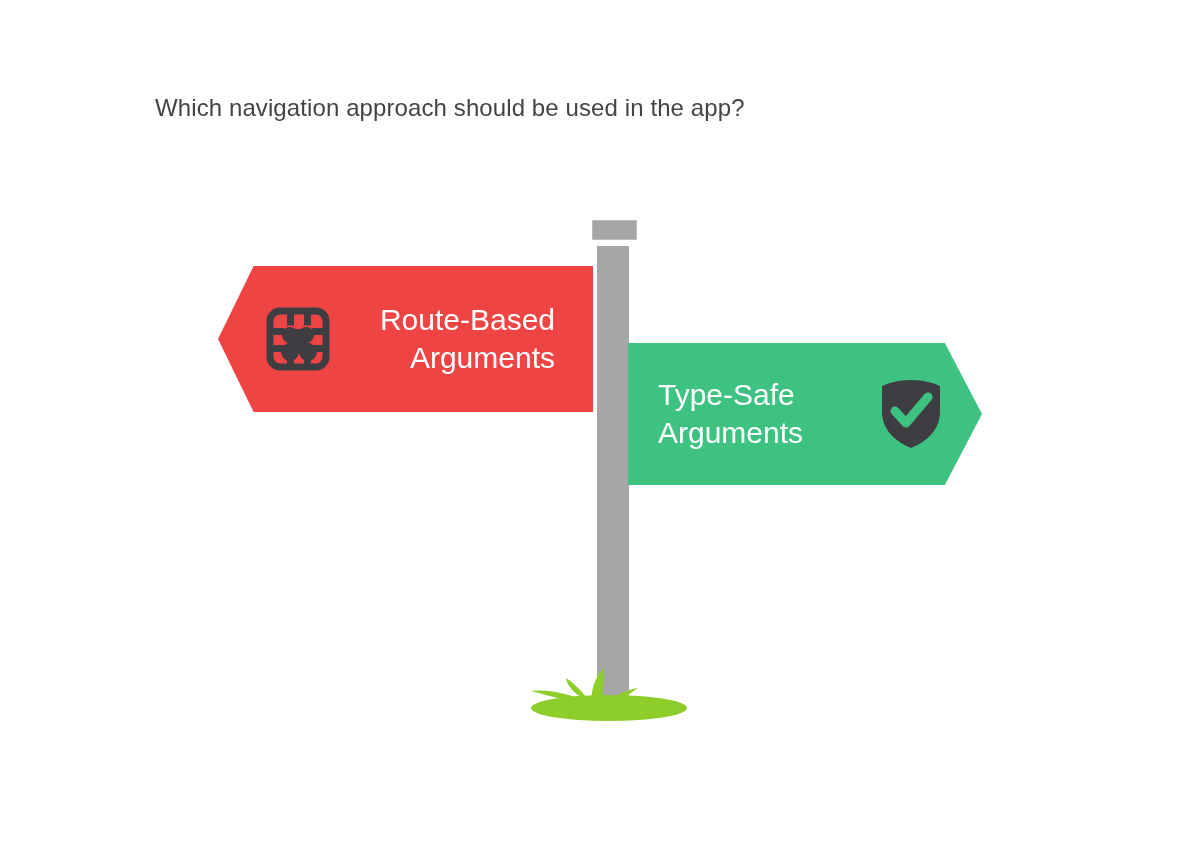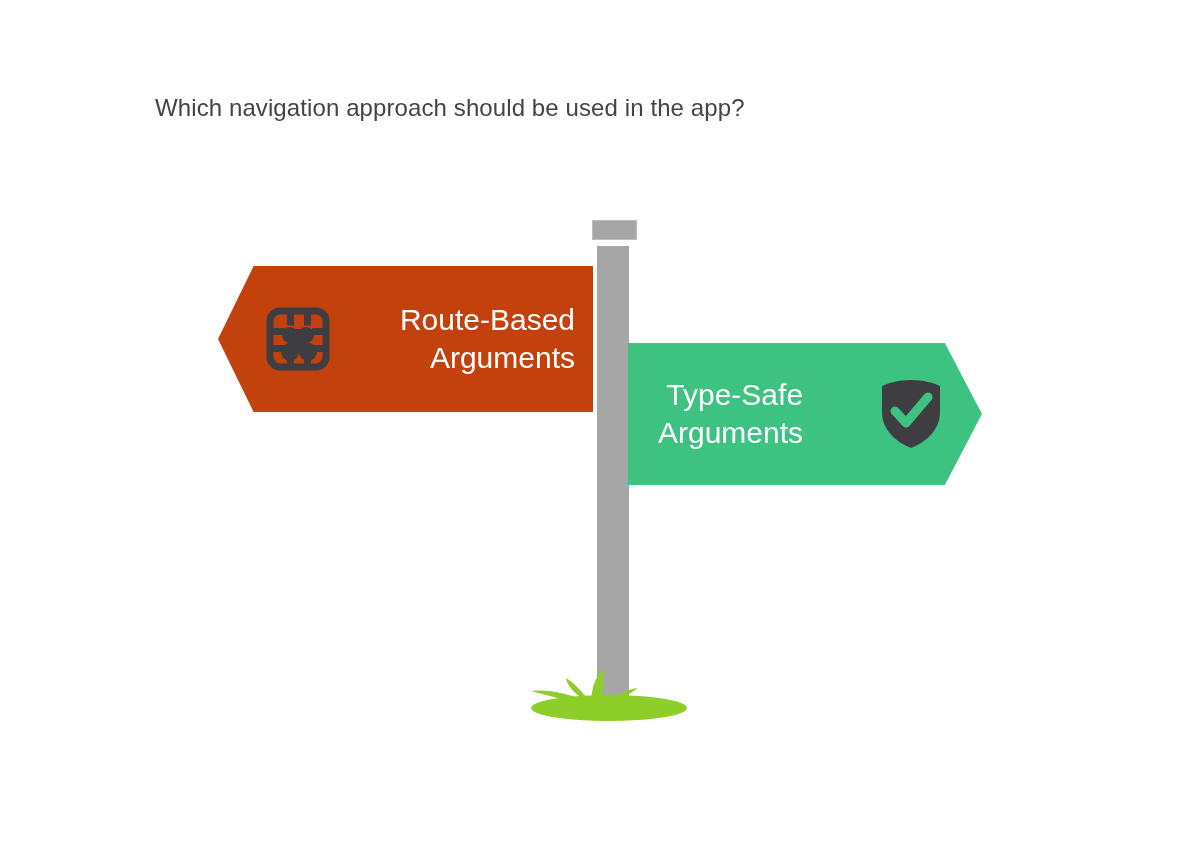"Route-Based" #sign-left { background: #c2410c -> #ef4444; padding-right: 18px -> 38px }
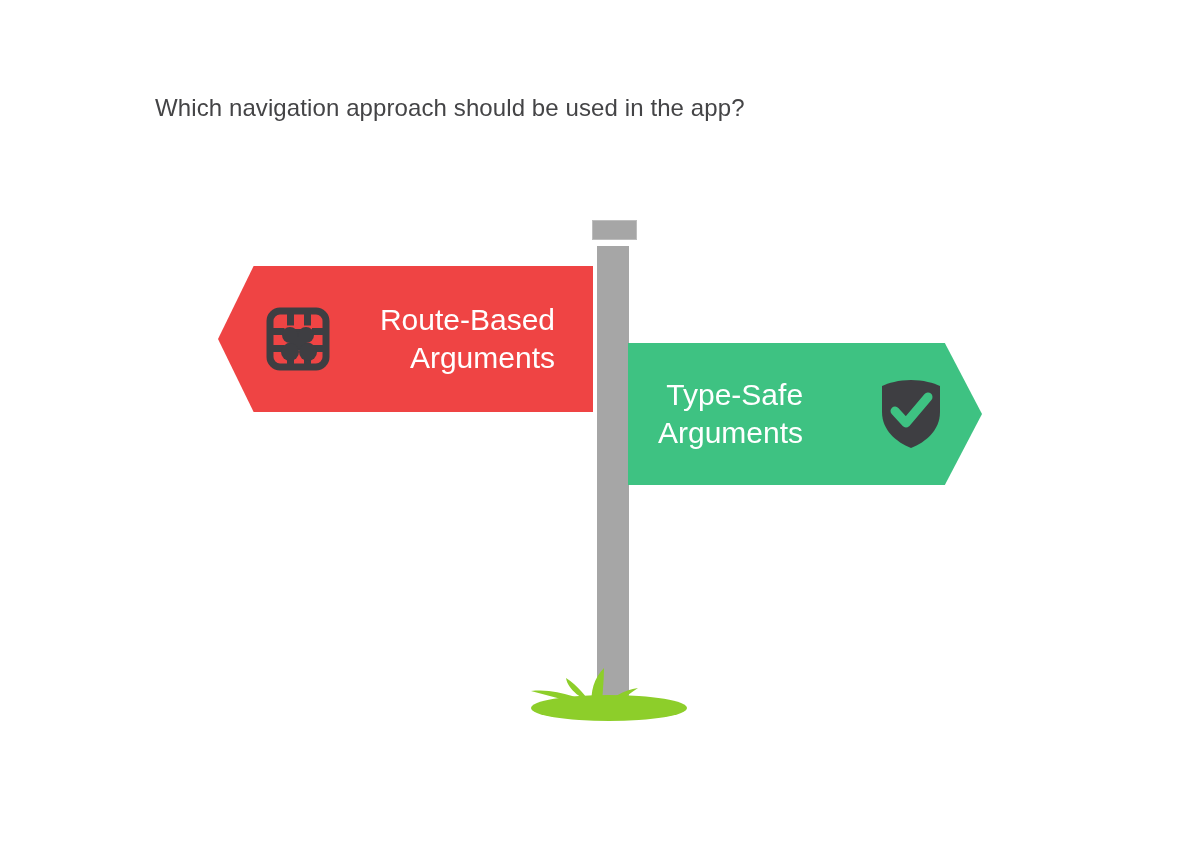"Type-Safe" #sign-right .sign-label { text-align: right -> left }
